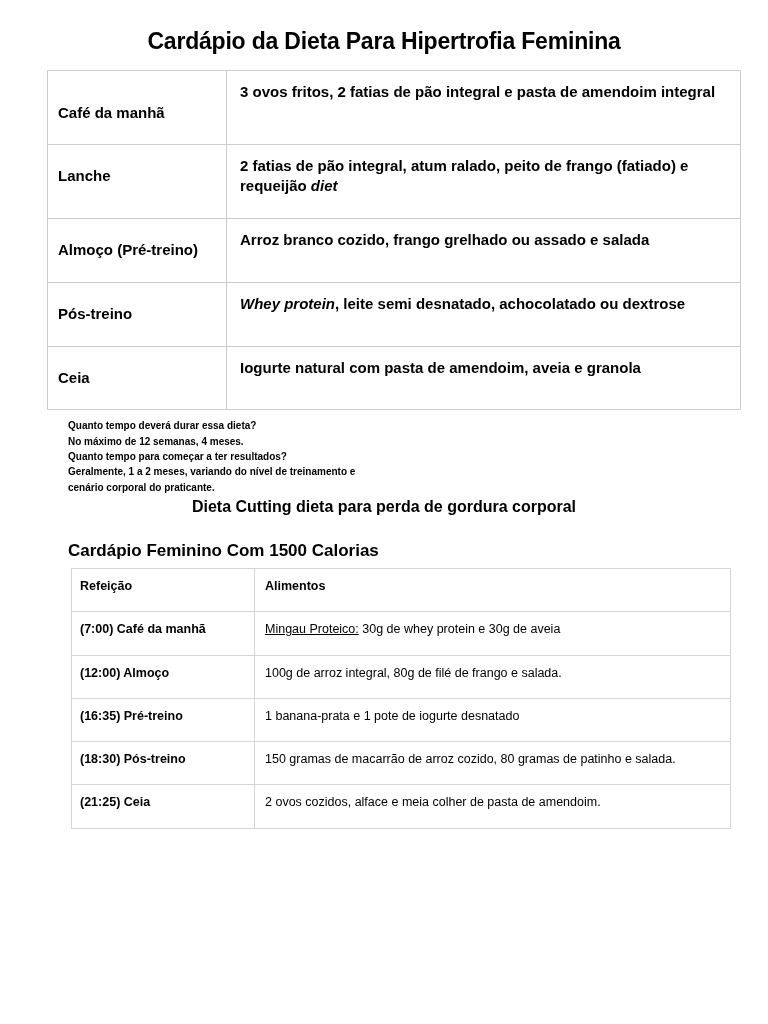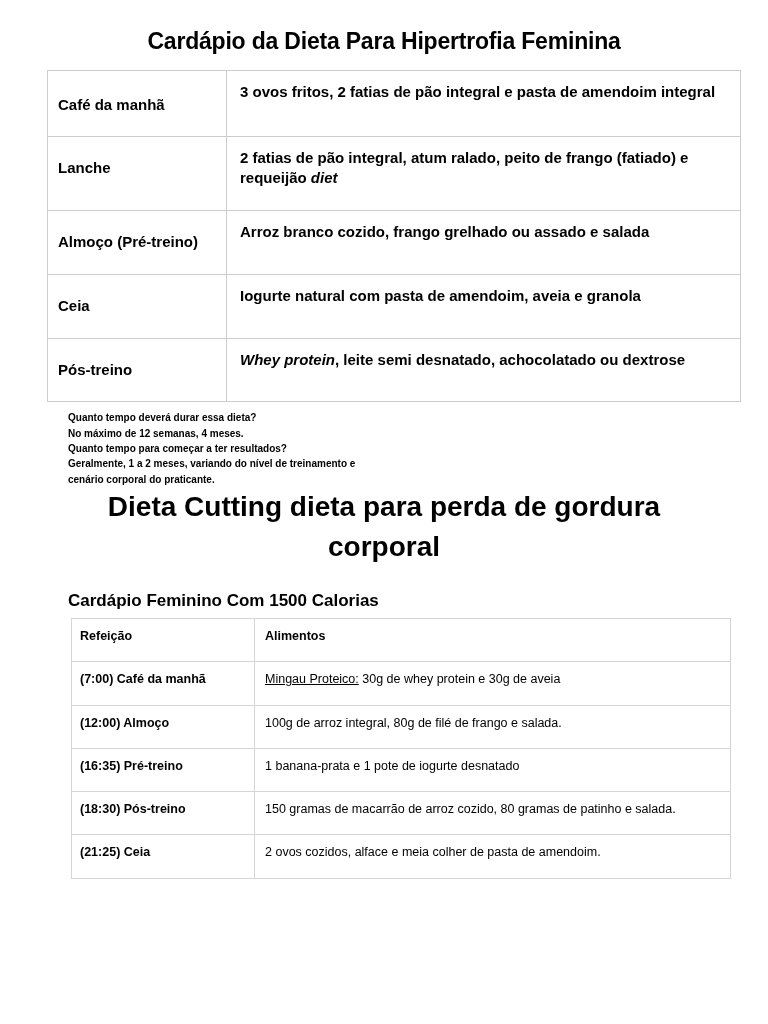"Café da manhã" .table-hypertrophy tr.r-first td.meal { padding-top: 24px -> 32px }
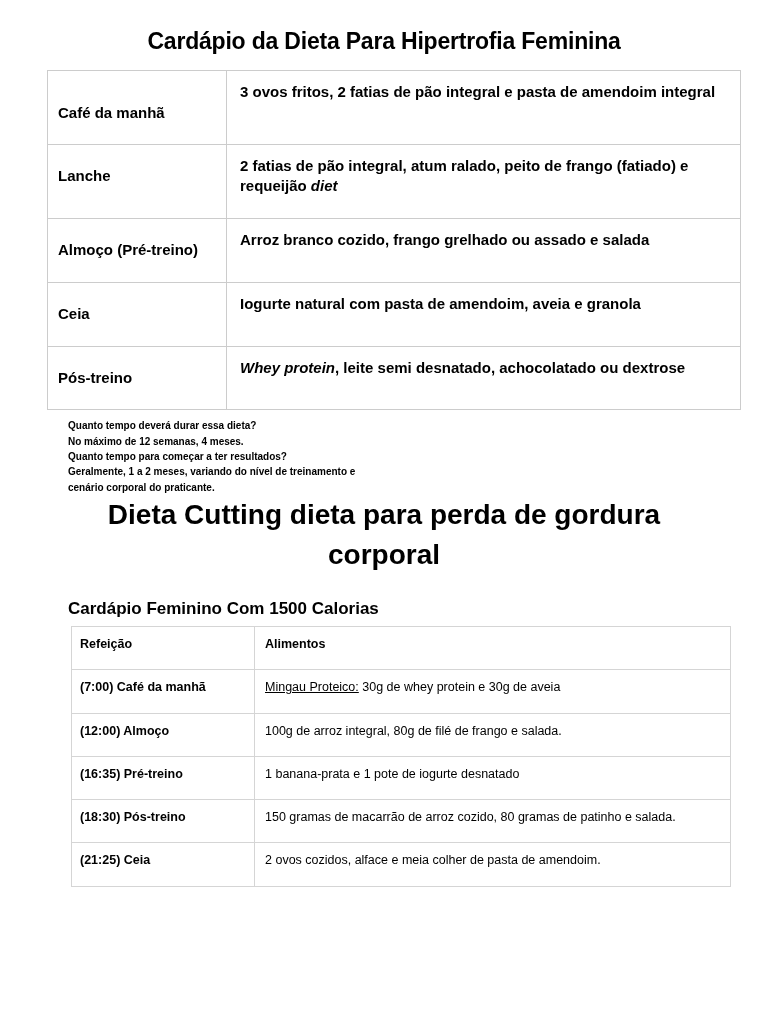"Ceia" tr { order: before "Pós-treino" -> after "Pós-treino" }
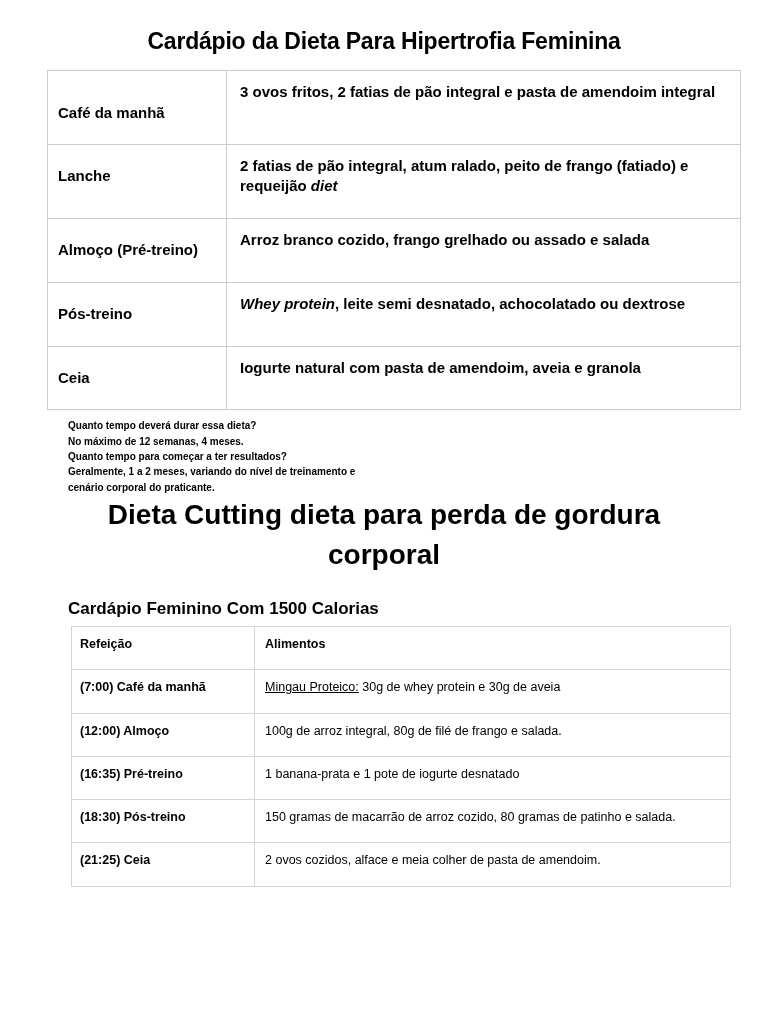"Dieta Cutting dieta para perda" .section-title { font-size: 28px -> 16px }
